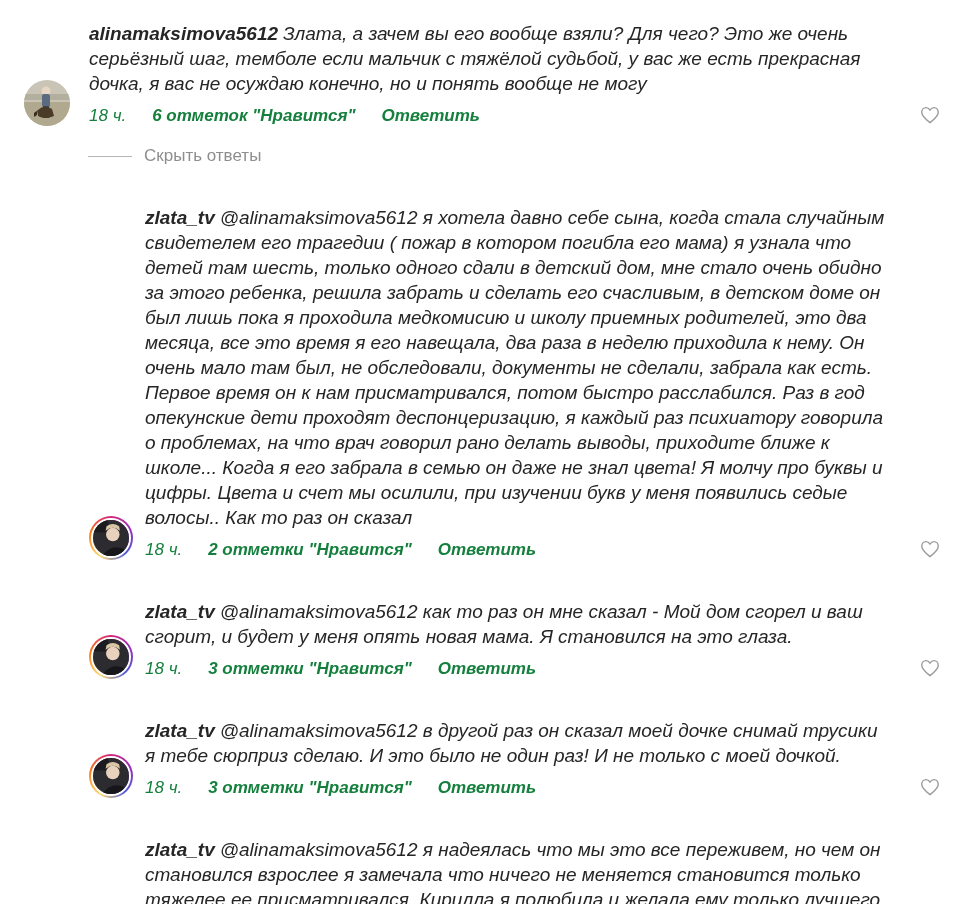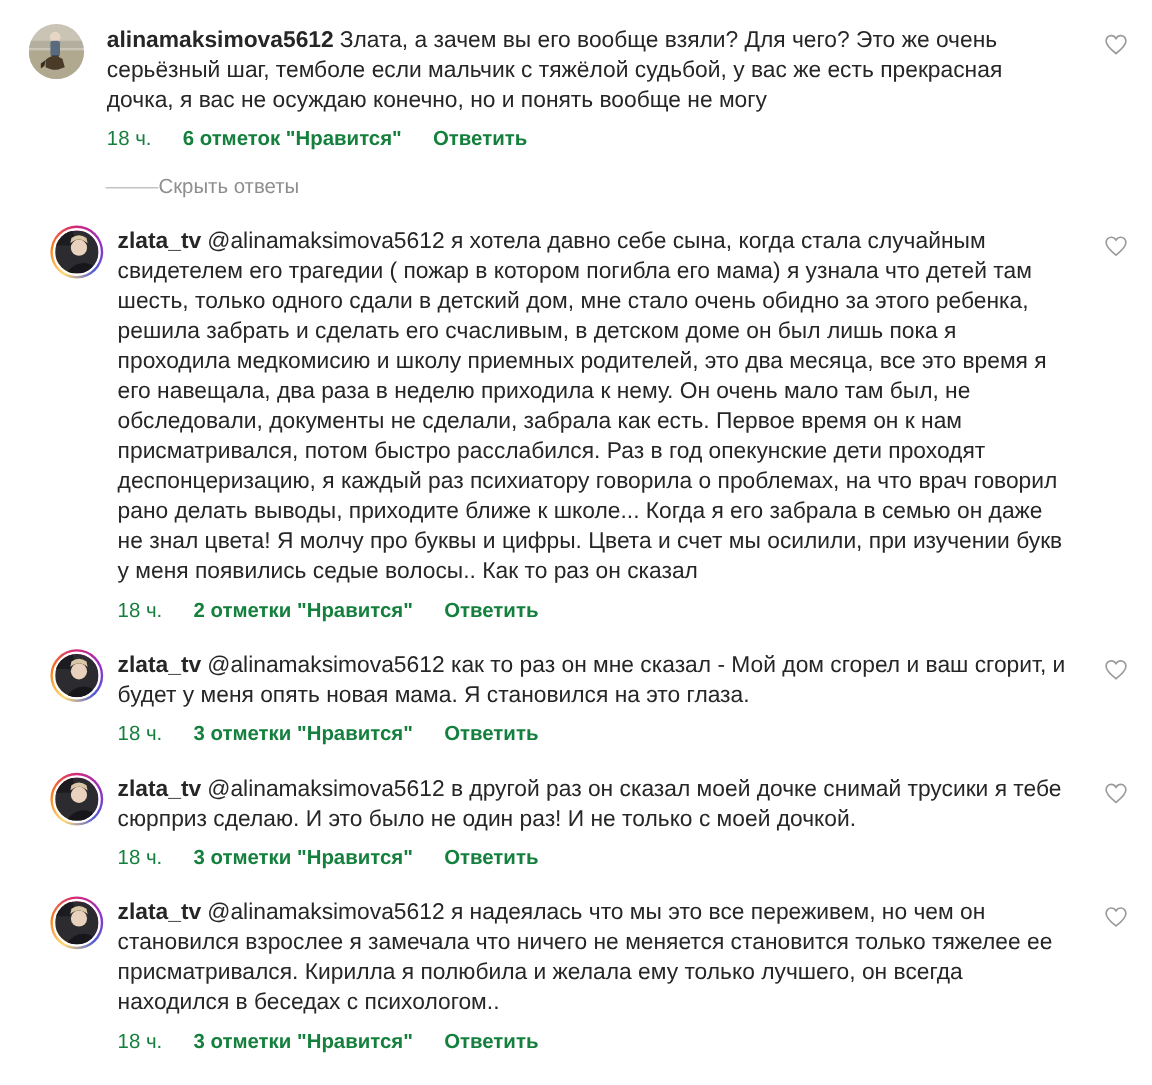"alinamaksimova5612 Злата, а зачем вы" .comment { align-items: flex-start -> flex-end; font-style: none -> italic }
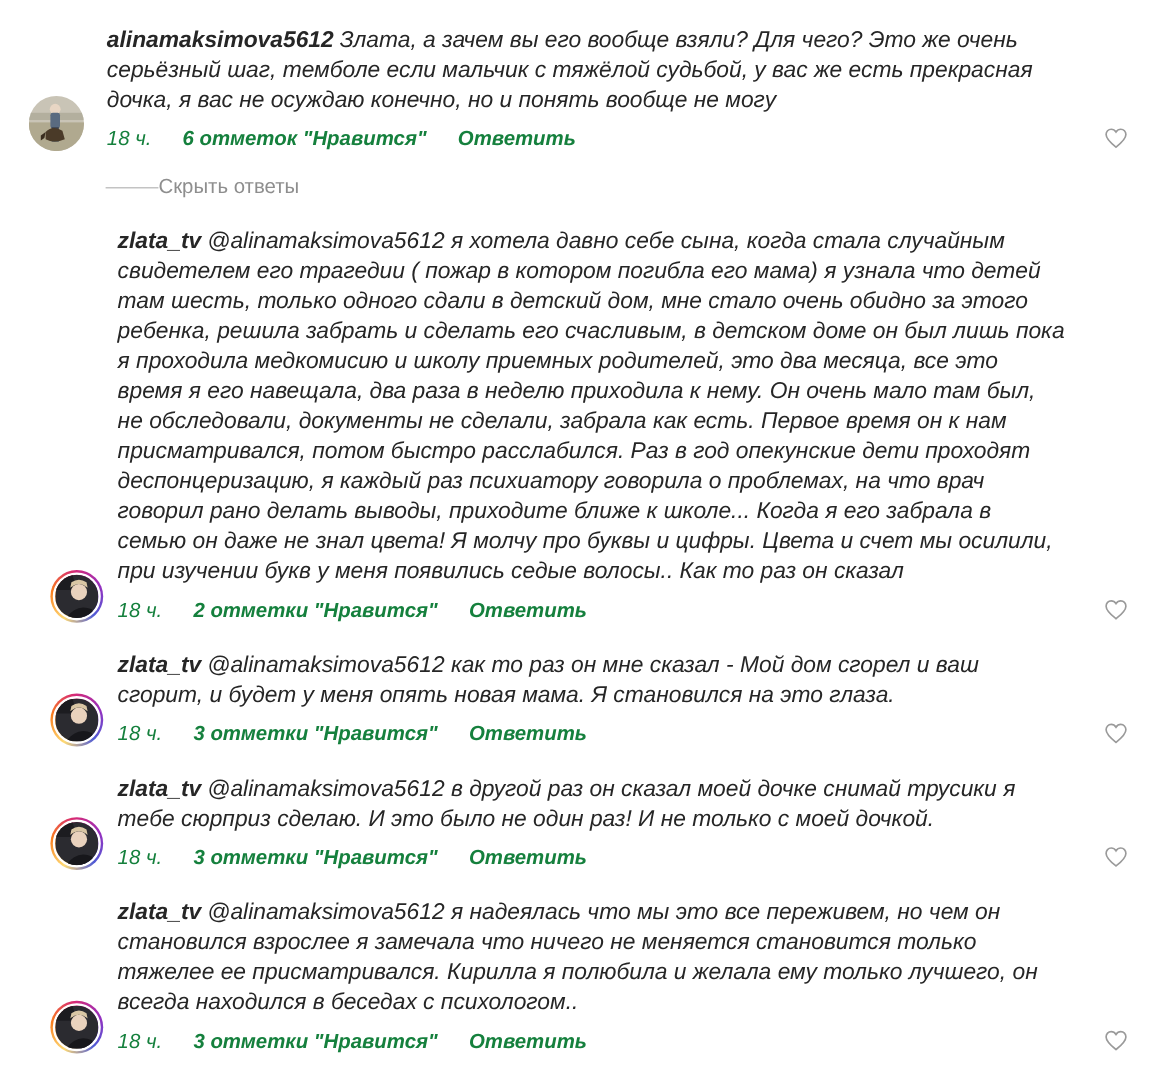"Скрыть ответы" .hide-replies { gap: 0 -> 12px }
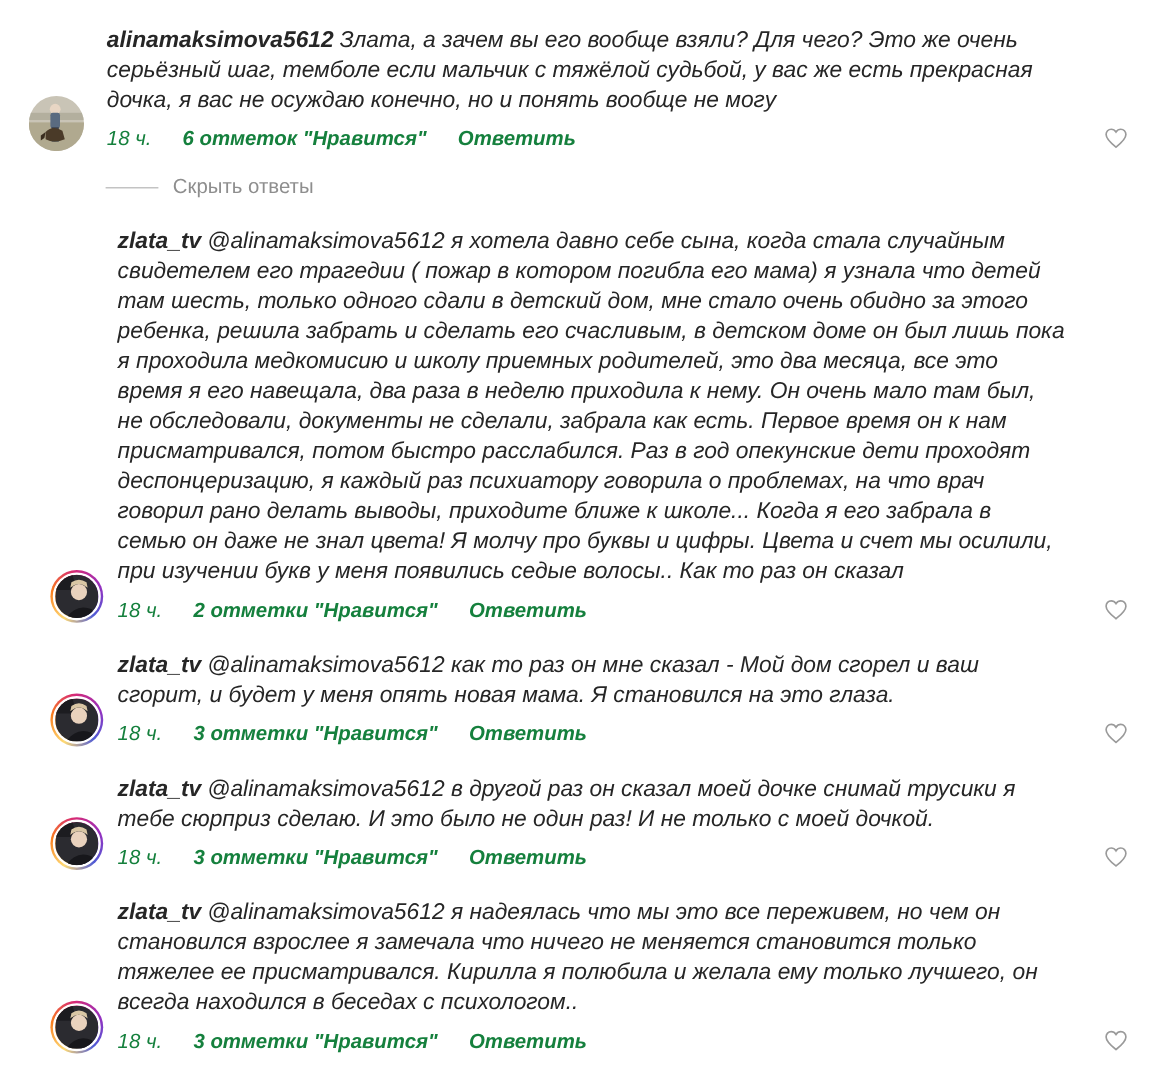"zlata_tv @alinamaksimova5612 я хотела" .comment.reply { margin-top: 22px -> 38px; padding-left: 42px -> 89px }
